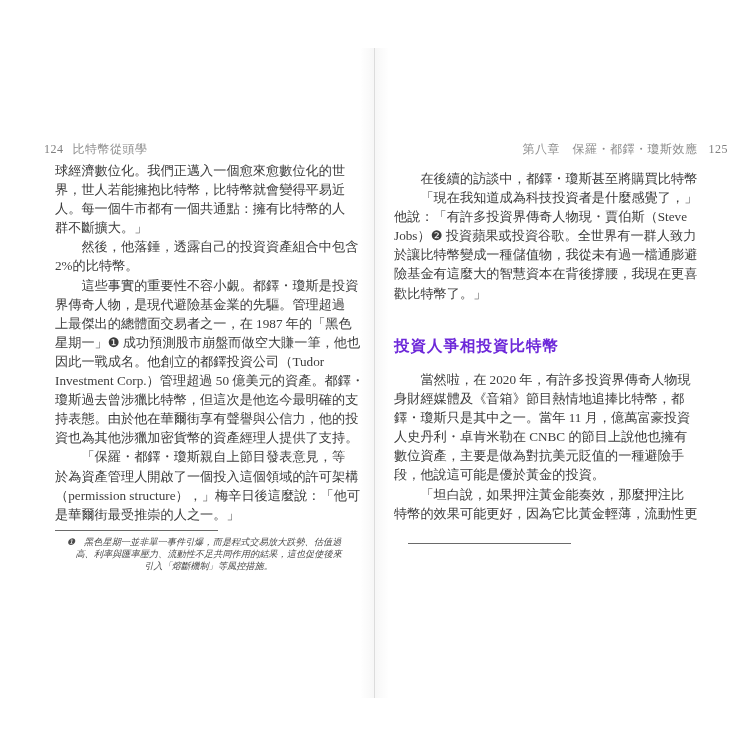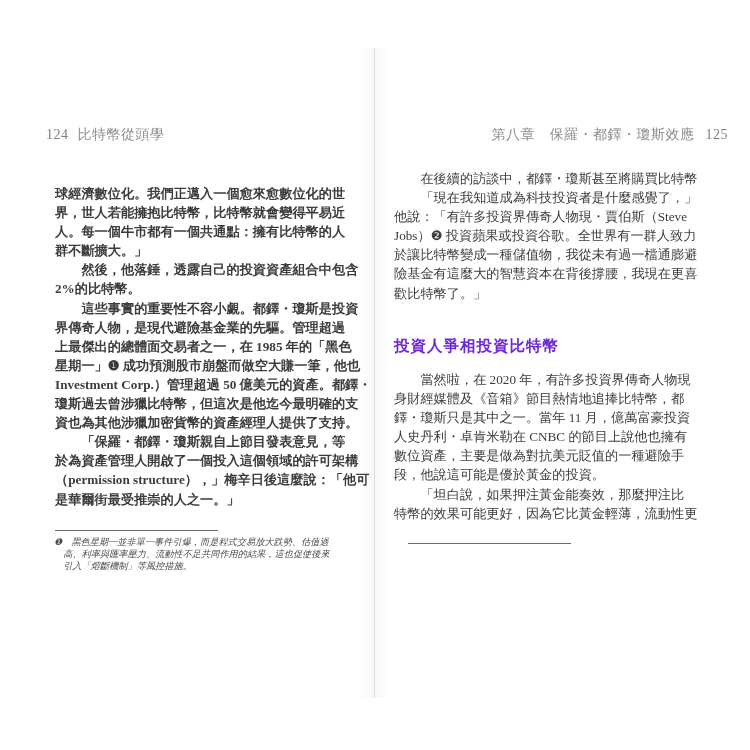"124 比特幣從頭學" .running-head { font-size: 14px -> 12px; top: 110px -> 126px }
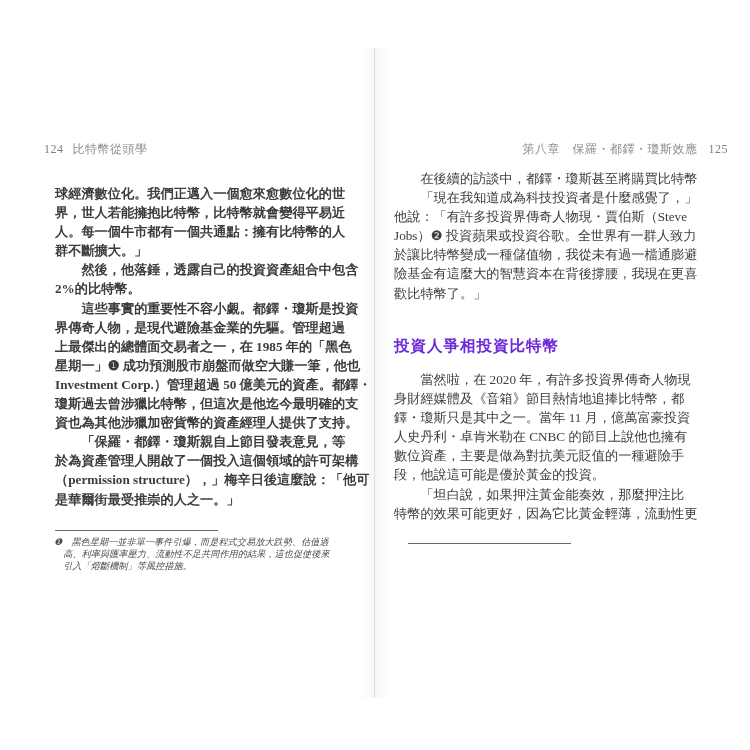"球經濟數位化。我們正邁入一個愈來愈數位化的世" .col-left { font-weight: bold -> none; top: 184px -> 161px }
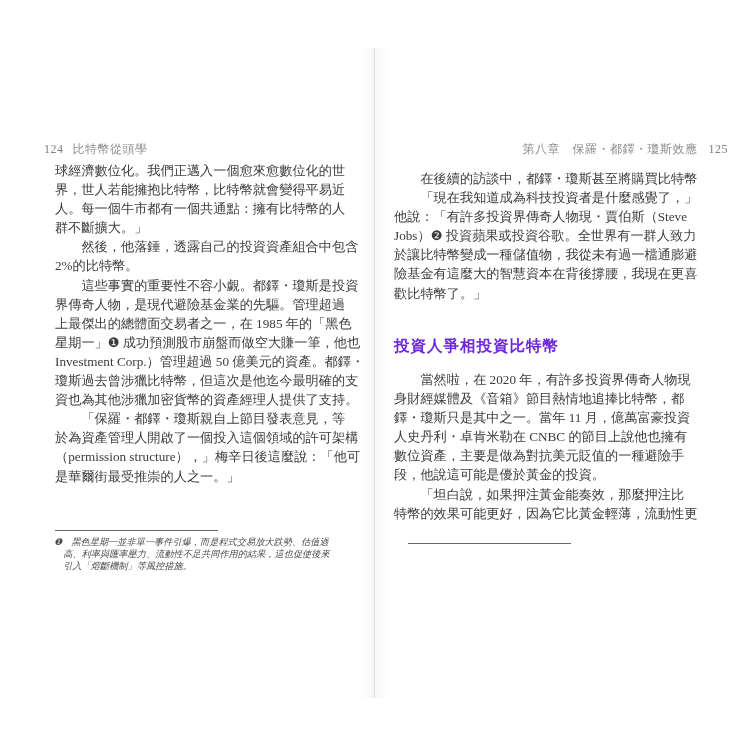"上最傑出的總體面交易者之一，在 1985 年的「黑色" div.line { text: 1985 -> 1987 }
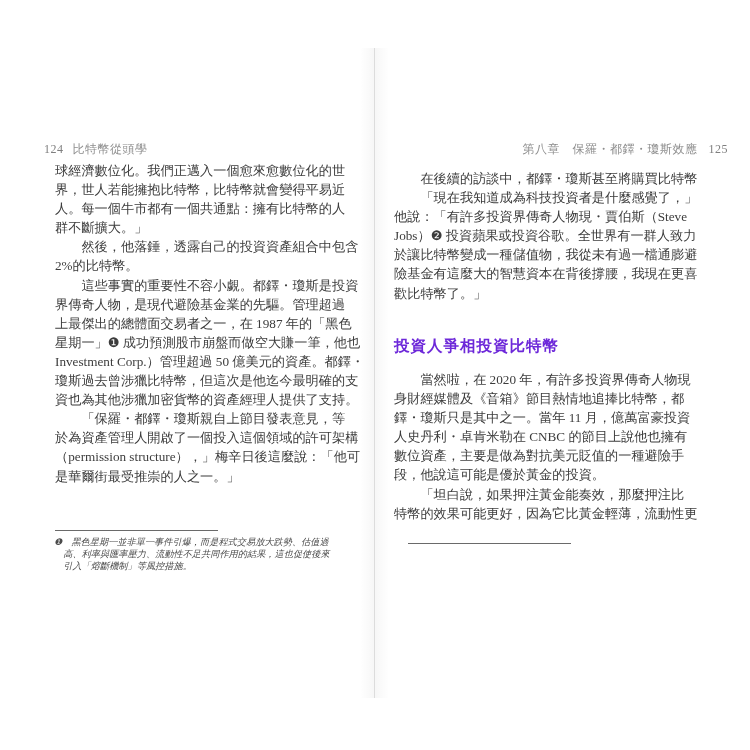"因此一戰成名。他創立的都鐸投資公司（Tudor" div.line { html: none -> <div>因此一戰成名。他創立的都鐸投資公司（Tudor</div> }
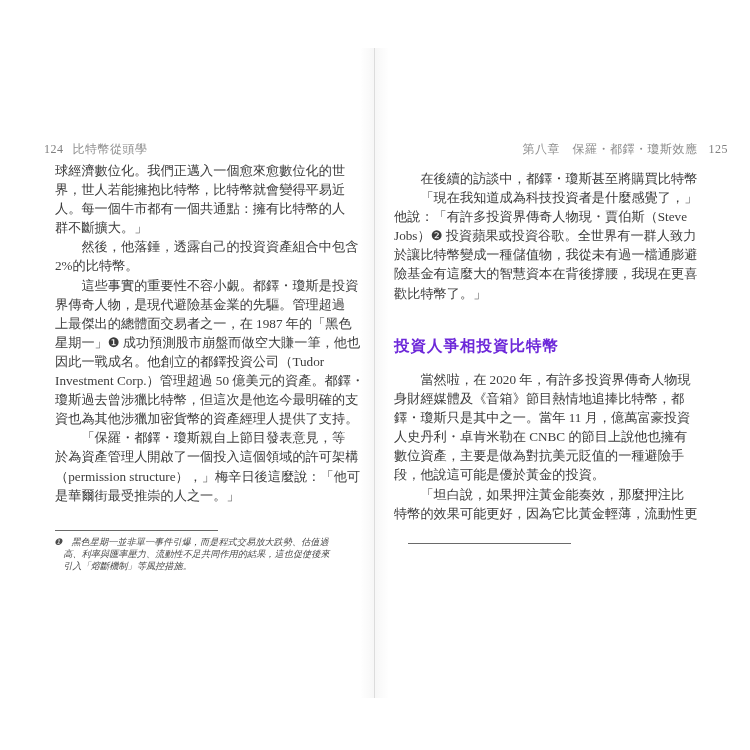"持表態。由於他在華爾街享有聲譽與公信力，他的投" div.line { html: none -> <div>持表態。由於他在華爾街享有聲譽與公信力，他的投</div> }
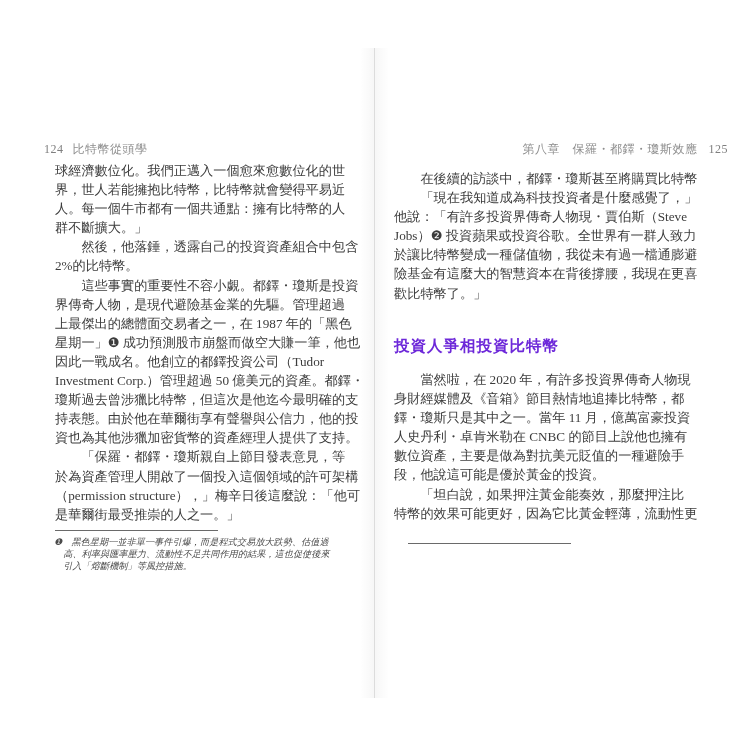"❶ 黑色星期一並非單一事件引爆，而是程式交易放大跌勢、估值過" .footnote { text-align: none -> center }
